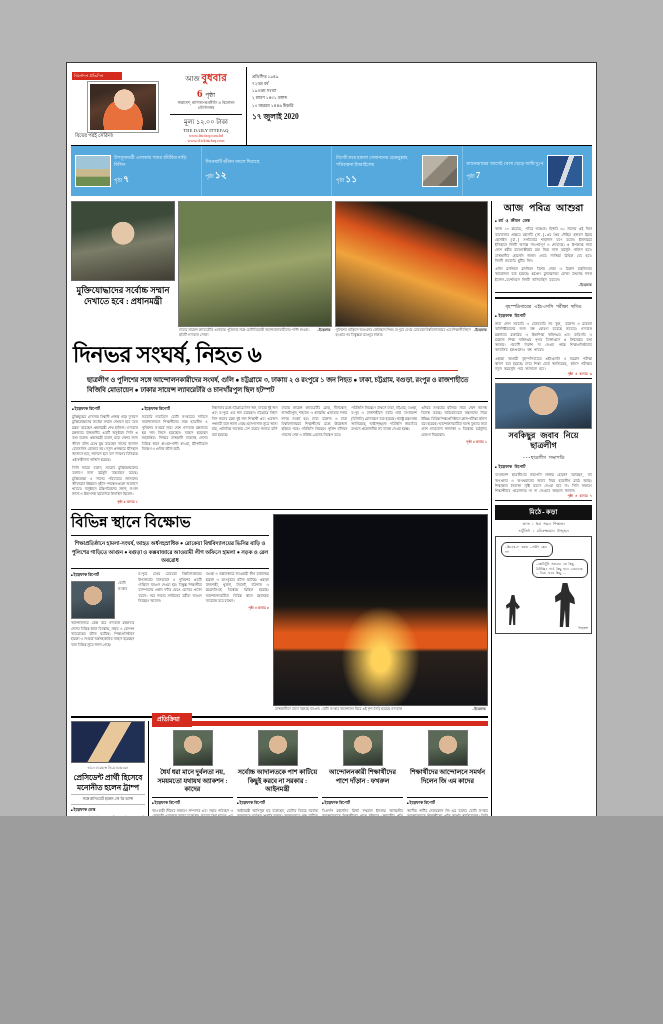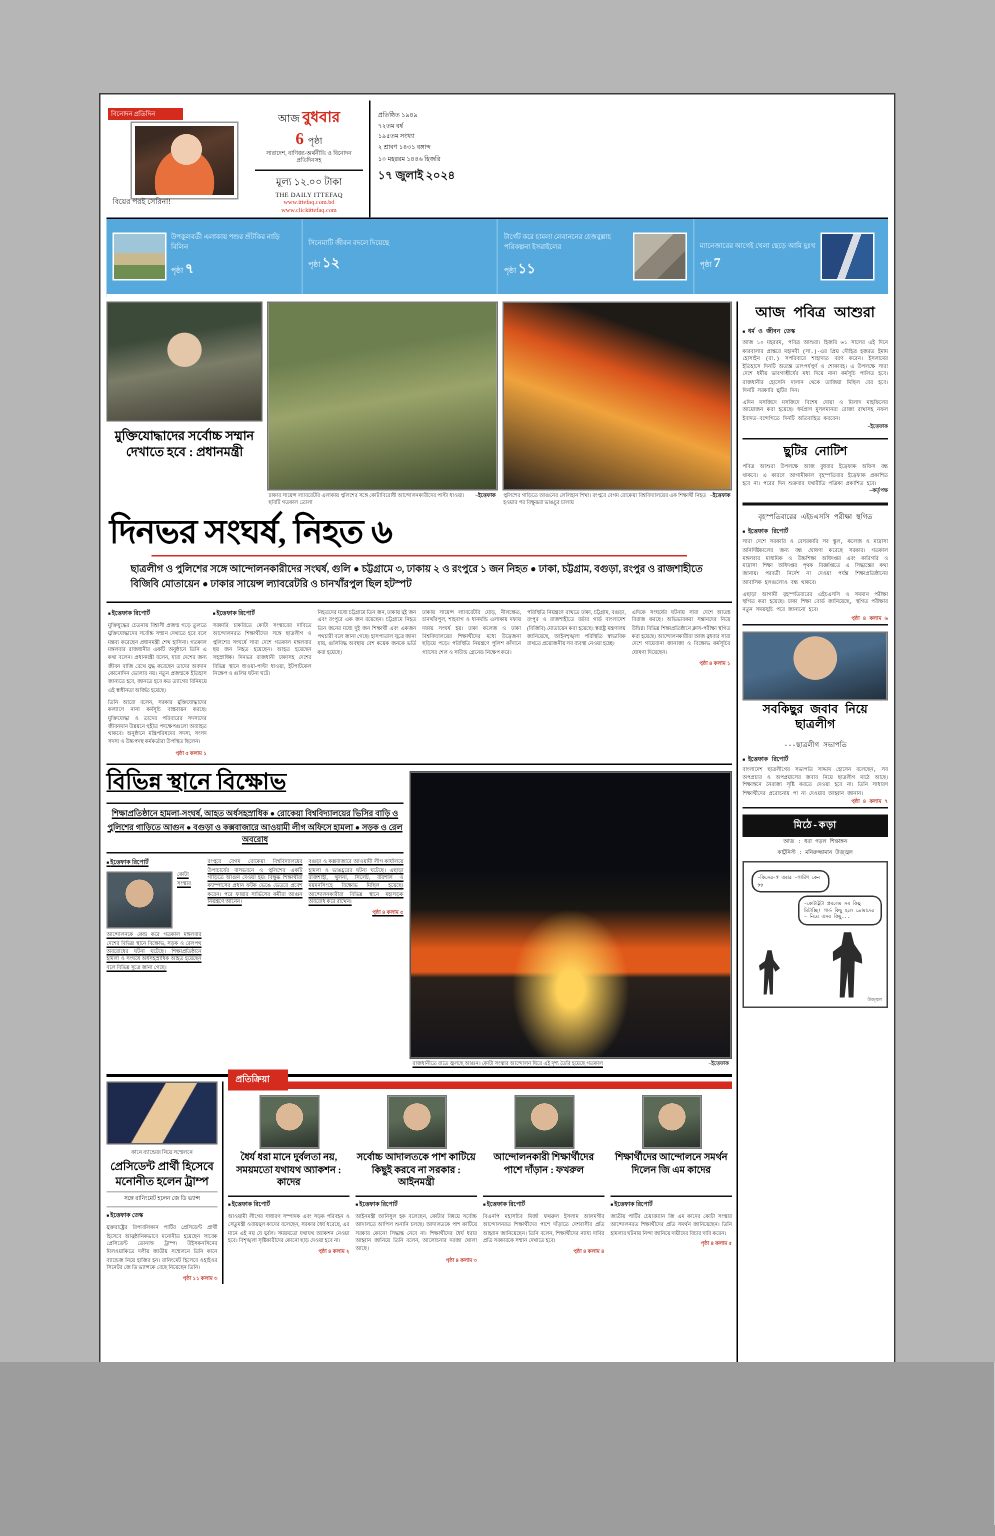"আজ বুধবার" .page { height: 908px -> 816px }
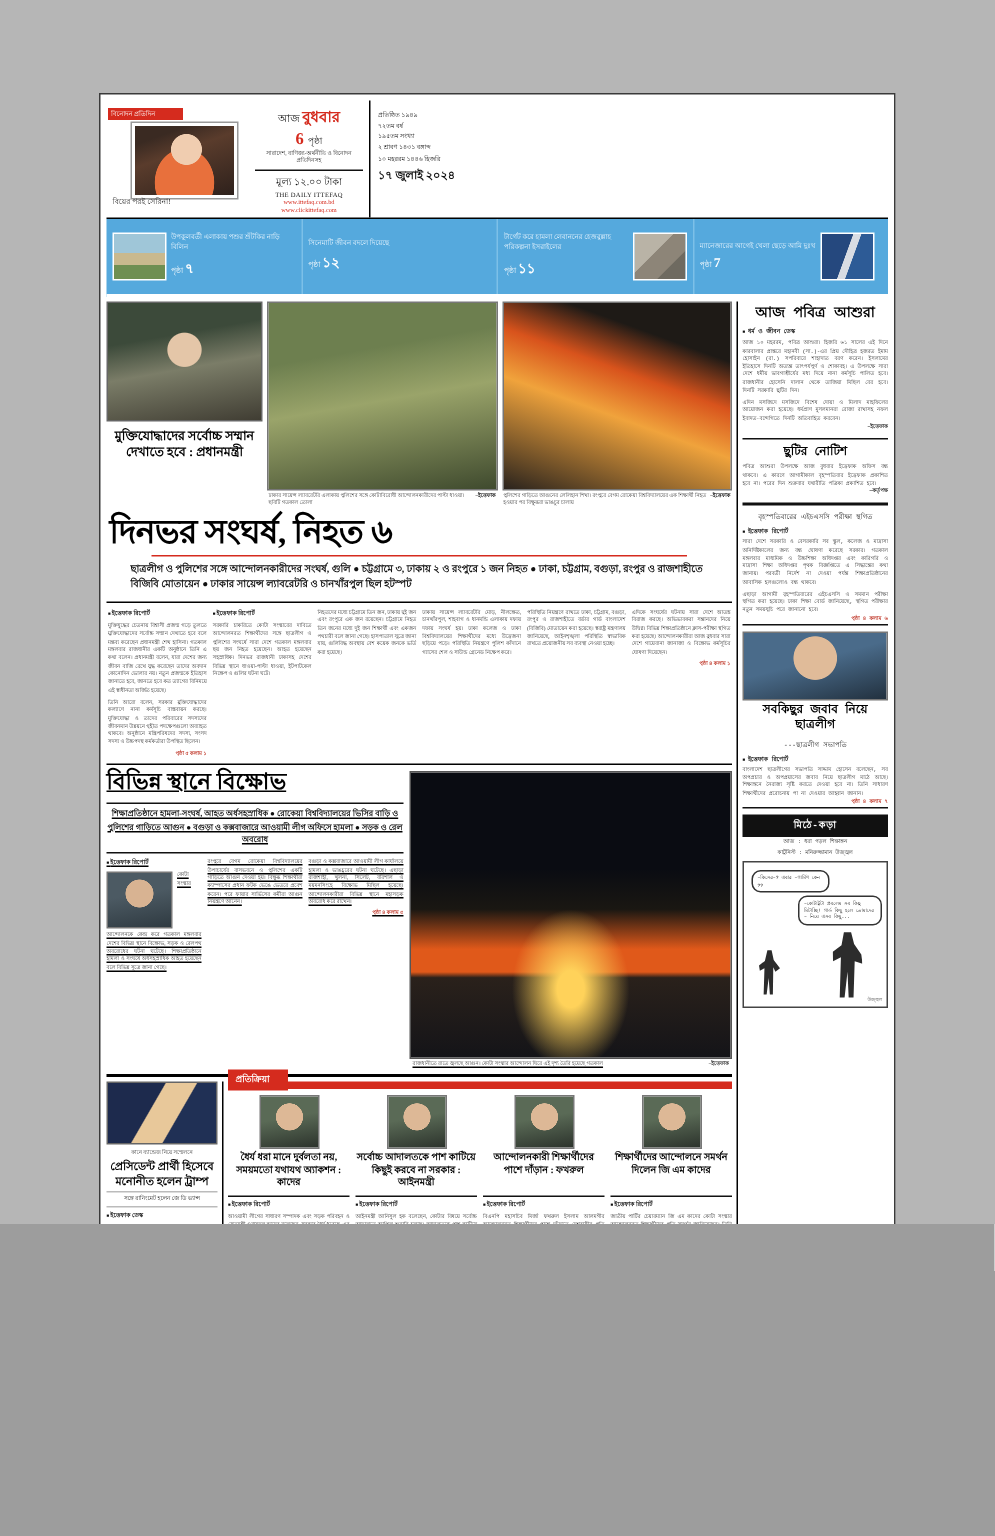"১৭ জুলাই ২০২৪" span.big { text: ২০২৪ -> 2020 }
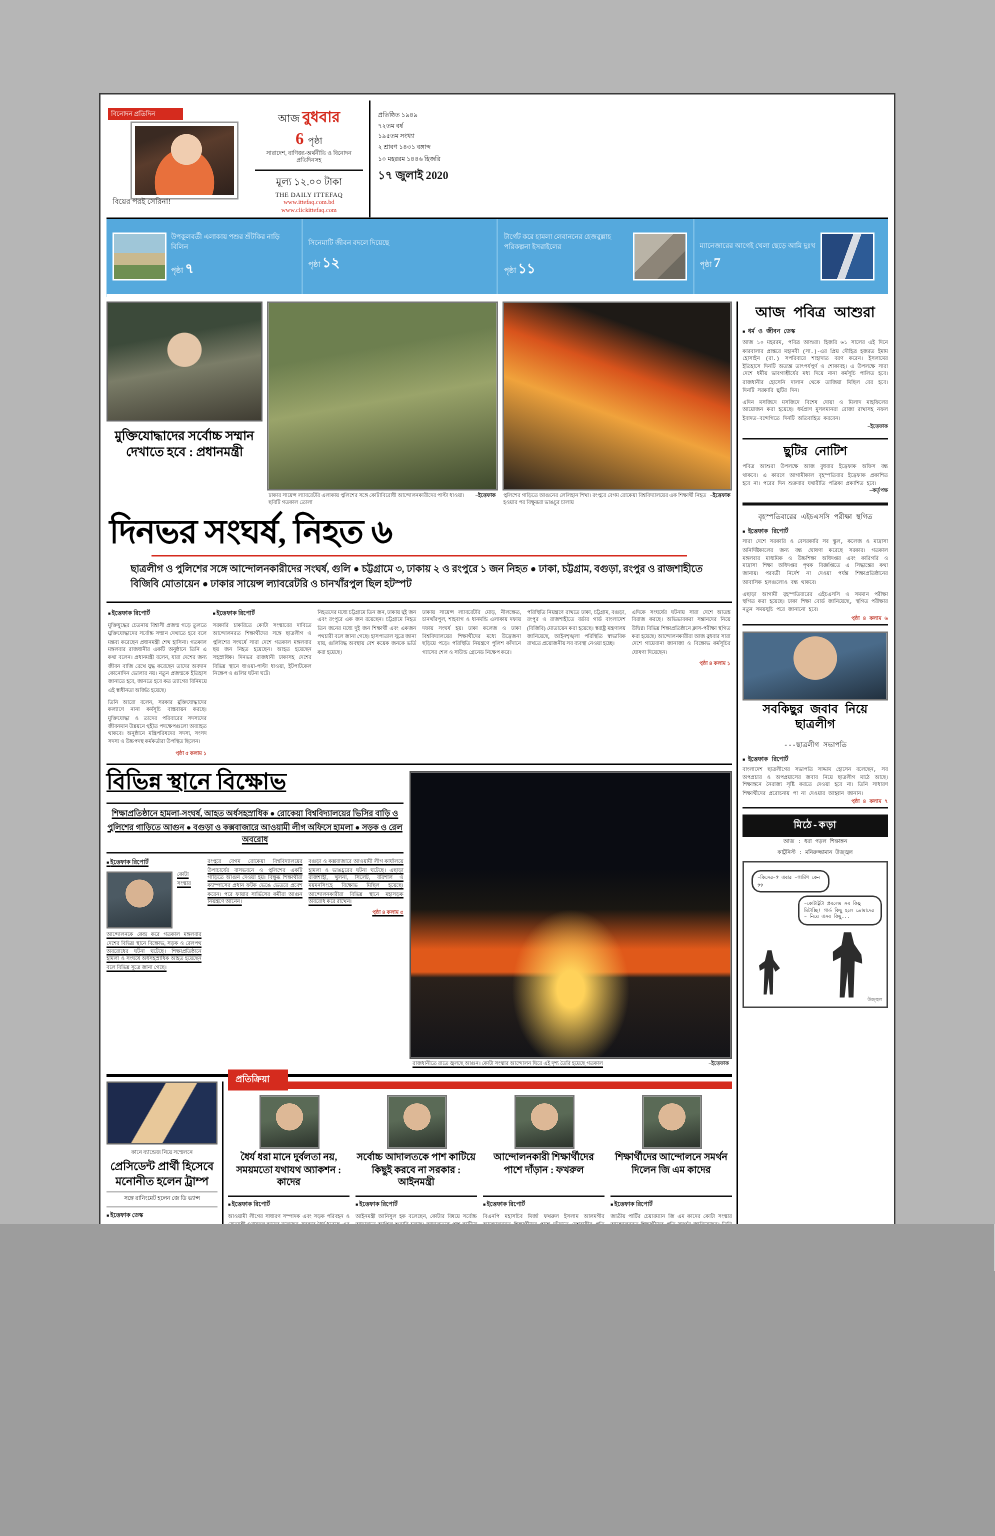"ছুটির নোটিশ" div { html: <div> <div>ছুটির নোটিশ</div> <div>পবিত্র আশুরা উপলক্ষে আজ বুধবার ইত্তেফাক অফিস বন্ধ থাকবে। এ কারণে আগামীকাল বৃহস্পতিবার ইত্তেফাক প্রকাশিত হবে না। পরের দিন শুক্রবার যথারীতি পত্রিকা প্রকাশিত হবে।</div> <div>—কর্তৃপক্ষ</div> </div> -> none }
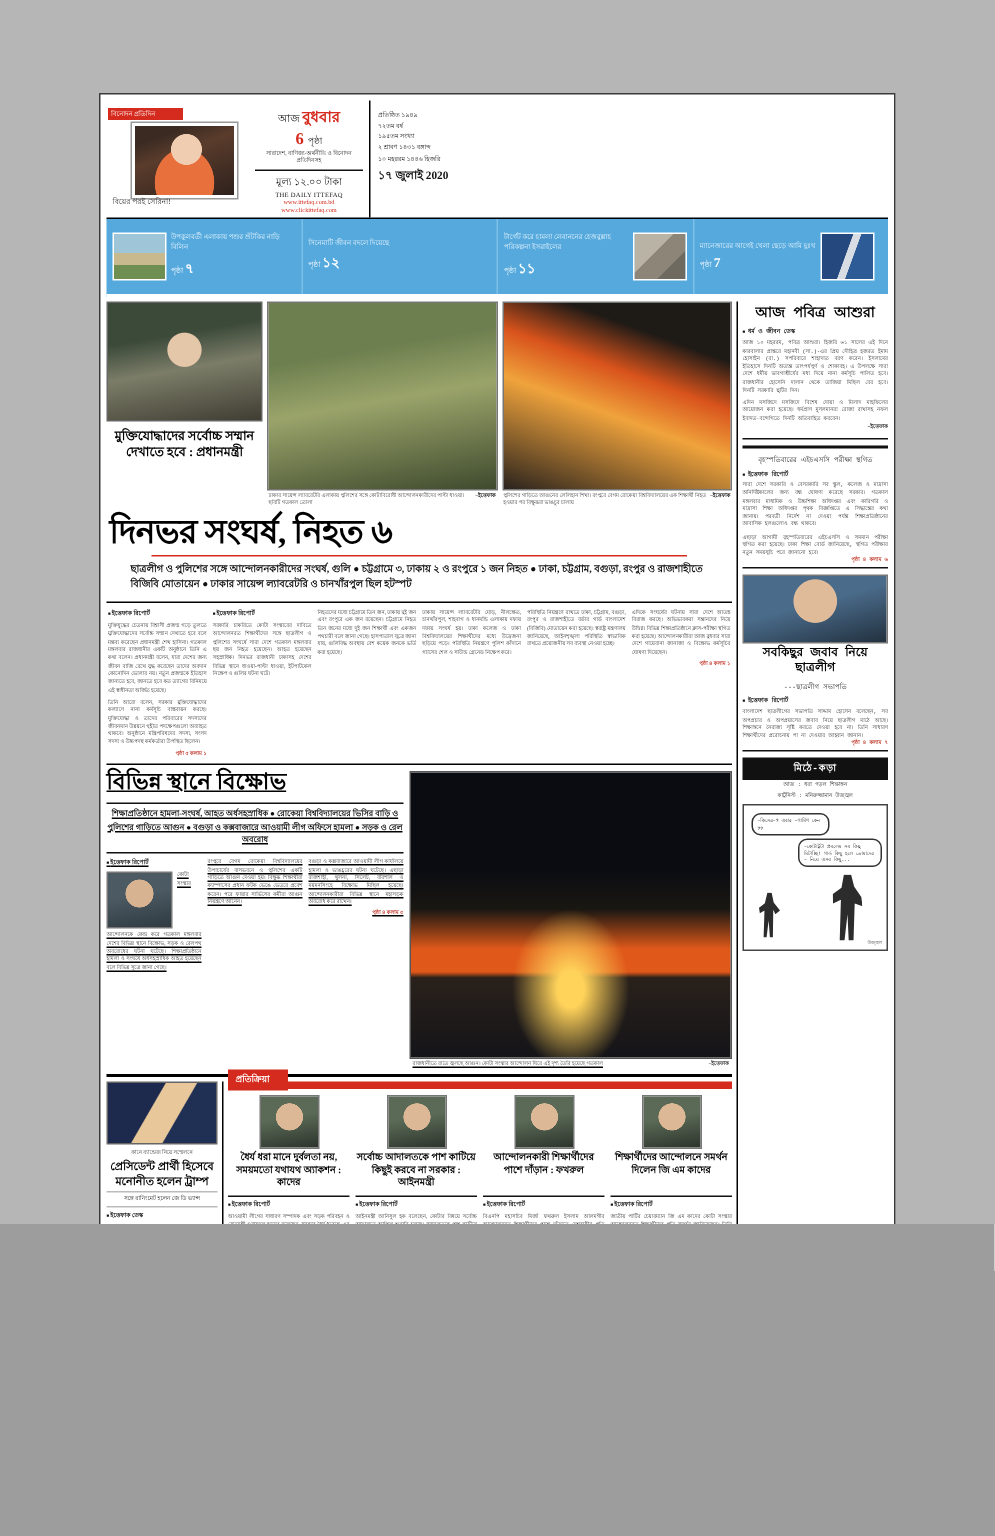"বিভিন্ন স্থানে বিক্ষোভ" .protest { text-decoration: underline -> none }
